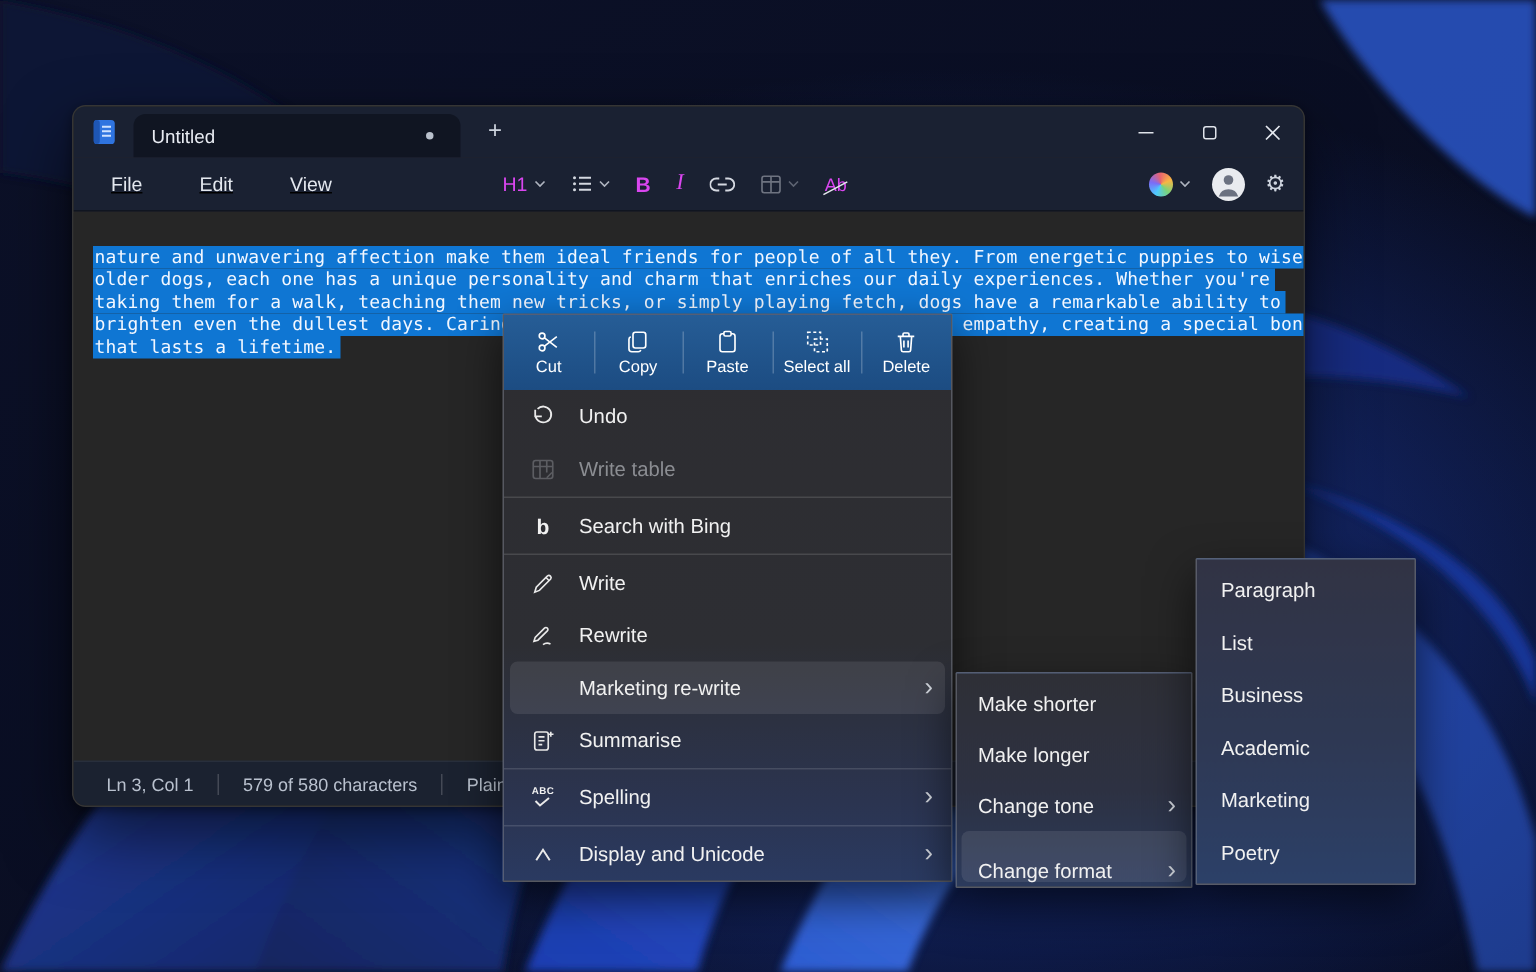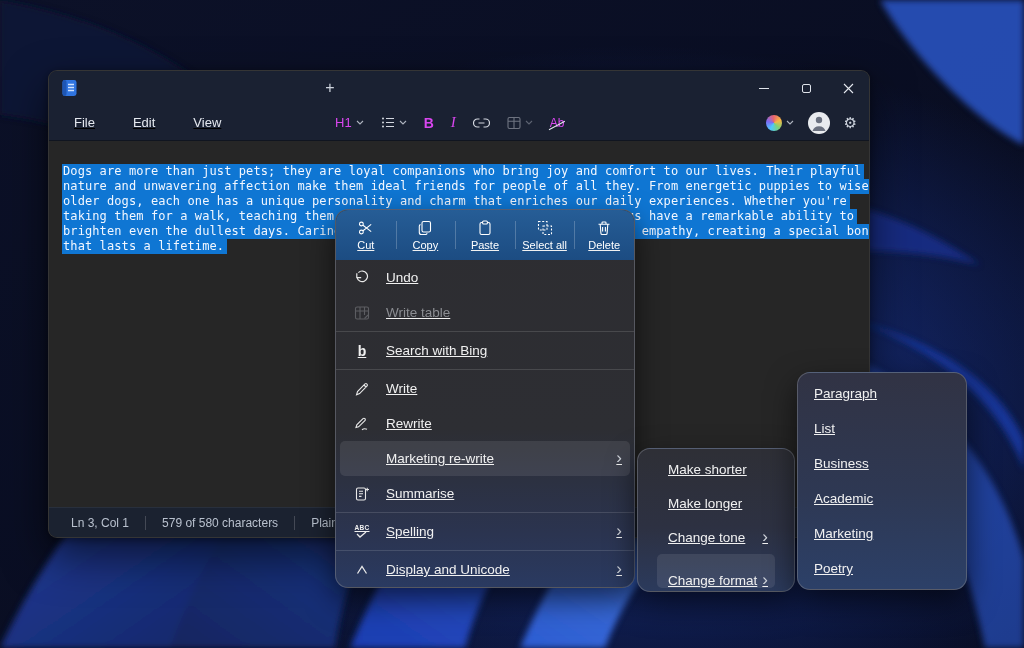"Untitled" div.tab { html: none -> <div> <span>Untitled</span> <span></span> </div> }
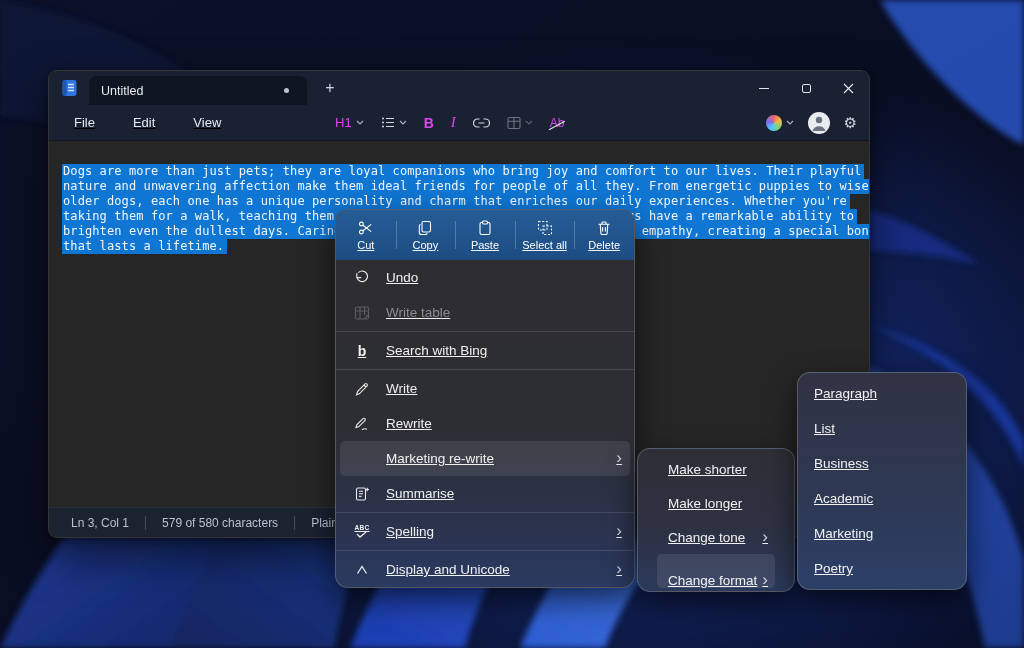"Dogs are more than just" div.line { html: <div><span>Dogs are more than just pets; they are loyal companions who bring joy and comfort to our lives. Their playful</span></div> -> none }
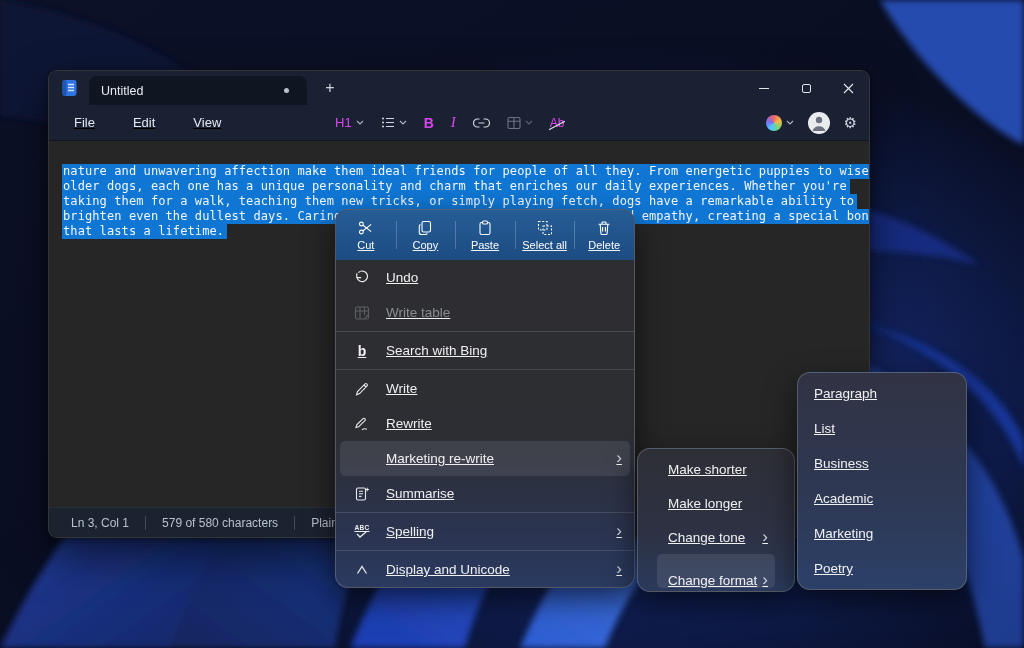"Cut" .menu { border-radius: 13px -> 1px; text-decoration: underline -> none }
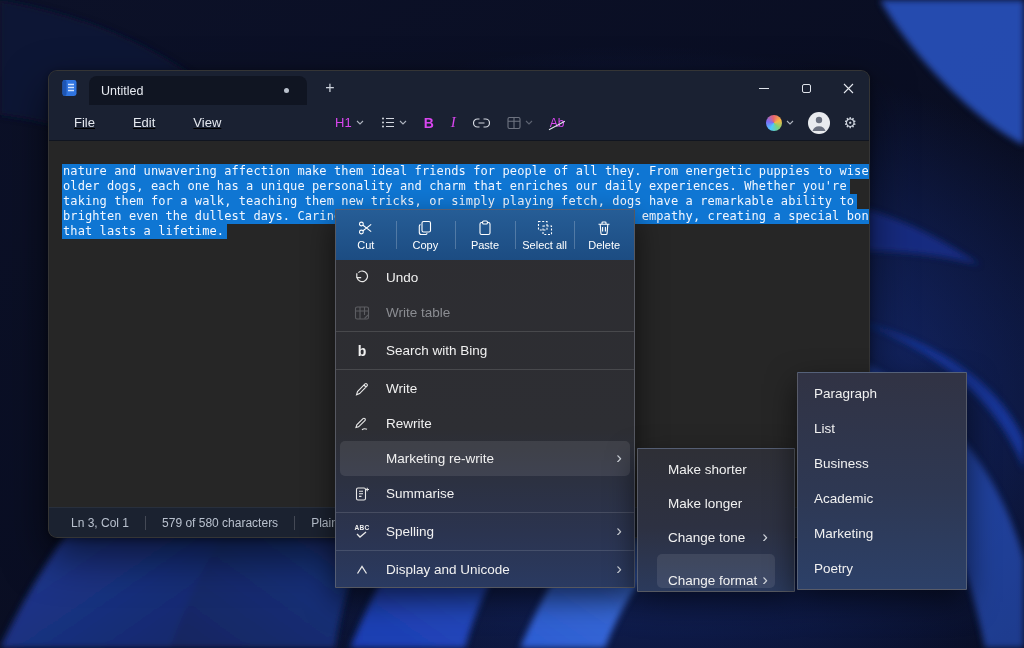"Paragraph" .sub2 { width: 170px -> 147px }
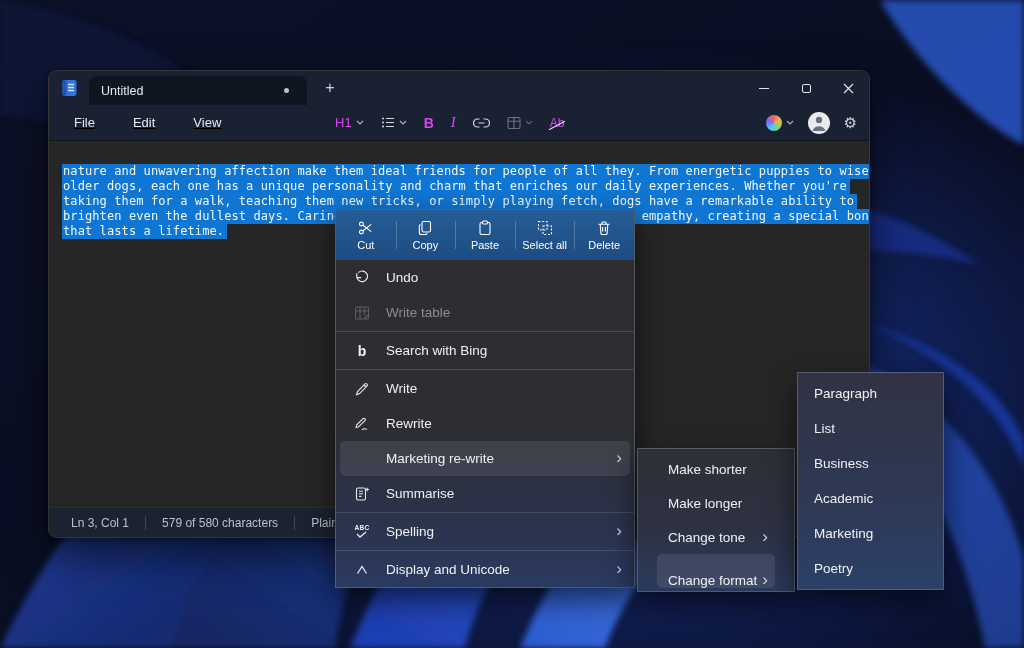"Make shorter" .sub1 { padding: 3px 16px -> 3px 0 }
